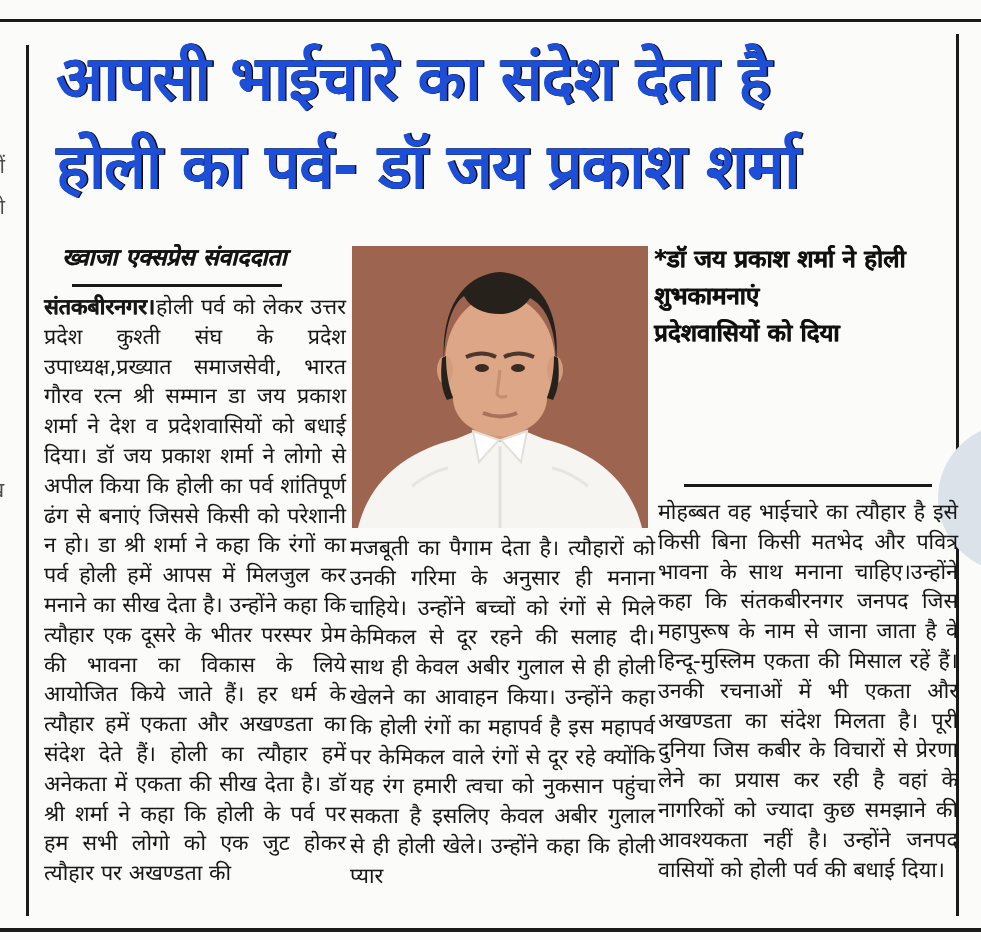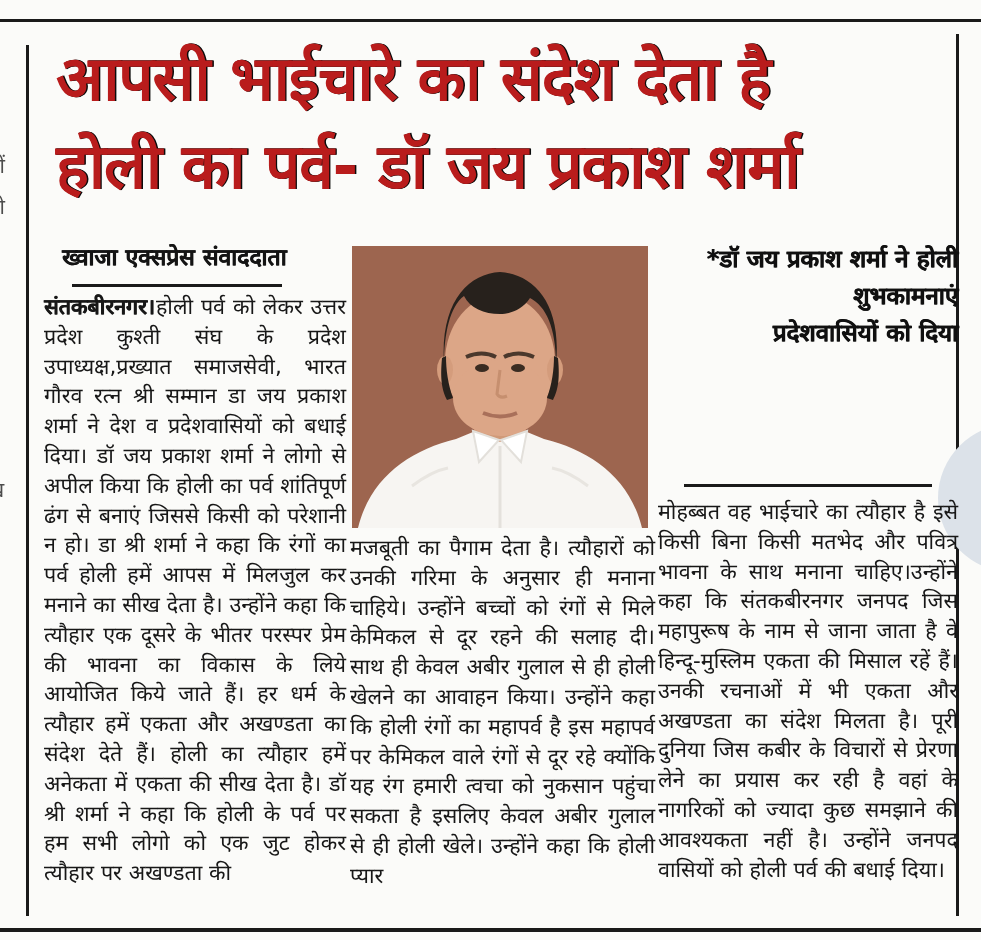"आपसी भाईचारे का संदेश देता" .headline { color: #b91c1c -> #1d4ed8 }
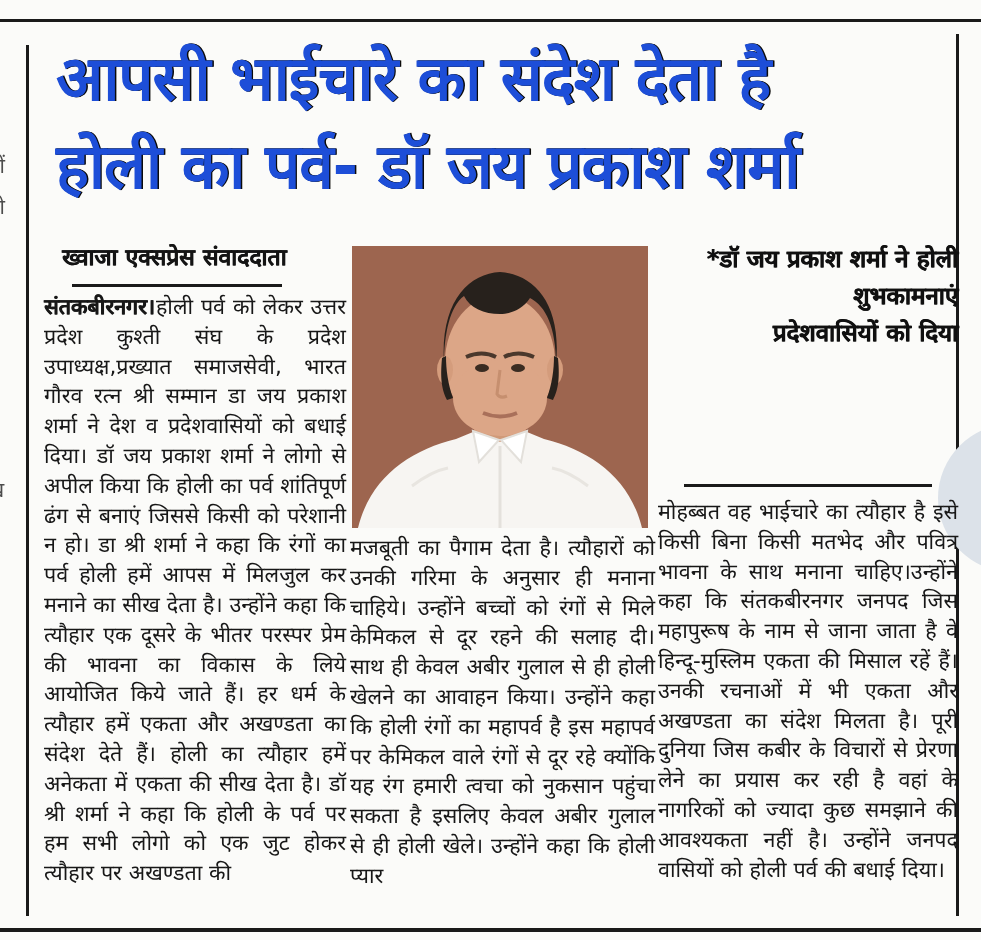"ख्वाजा एक्सप्रेस संवाददाता" .byline { font-style: none -> italic }
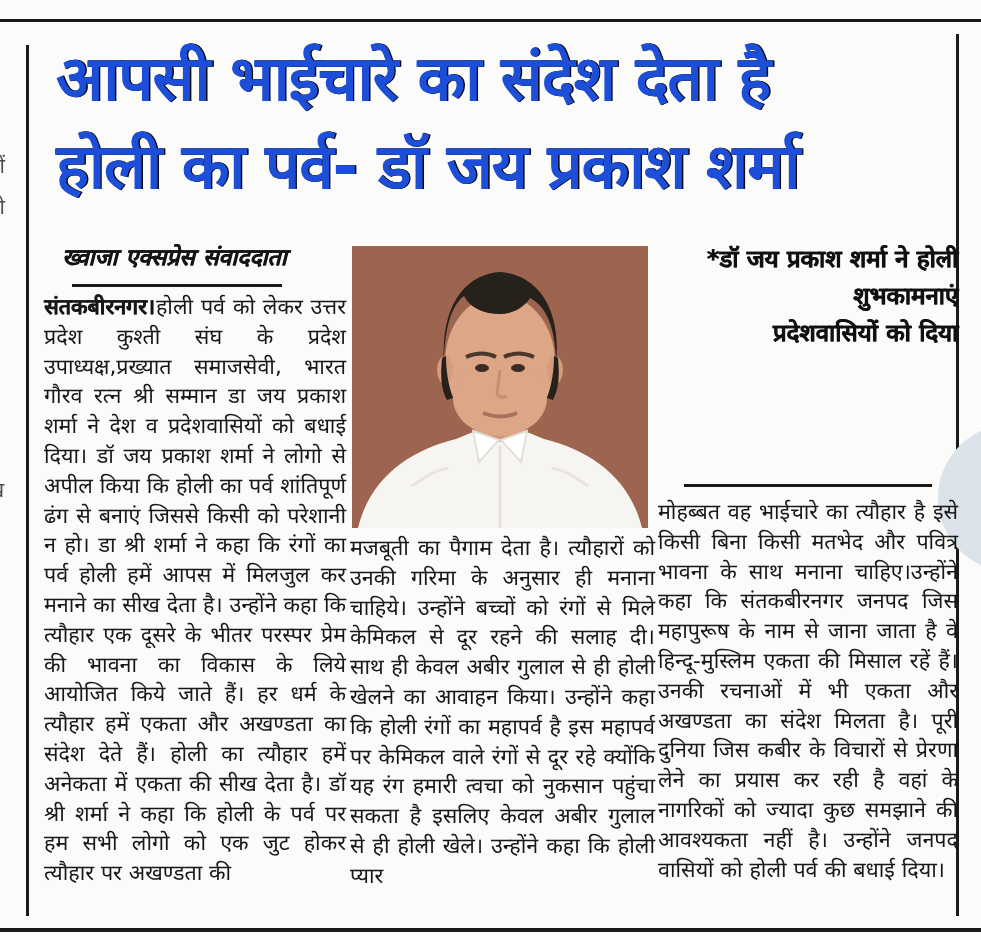"*डॉ जय प्रकाश शर्मा ने" .pullquote { text-align: right -> left }
